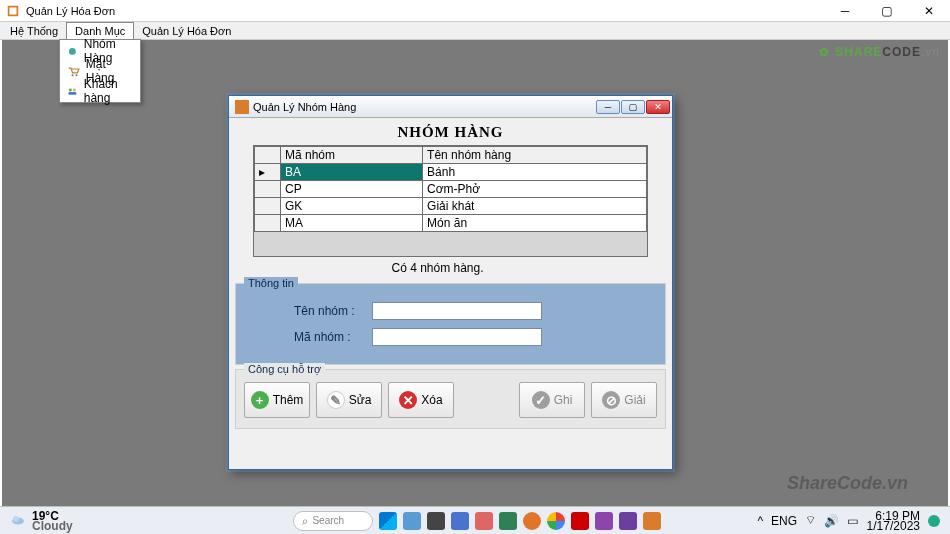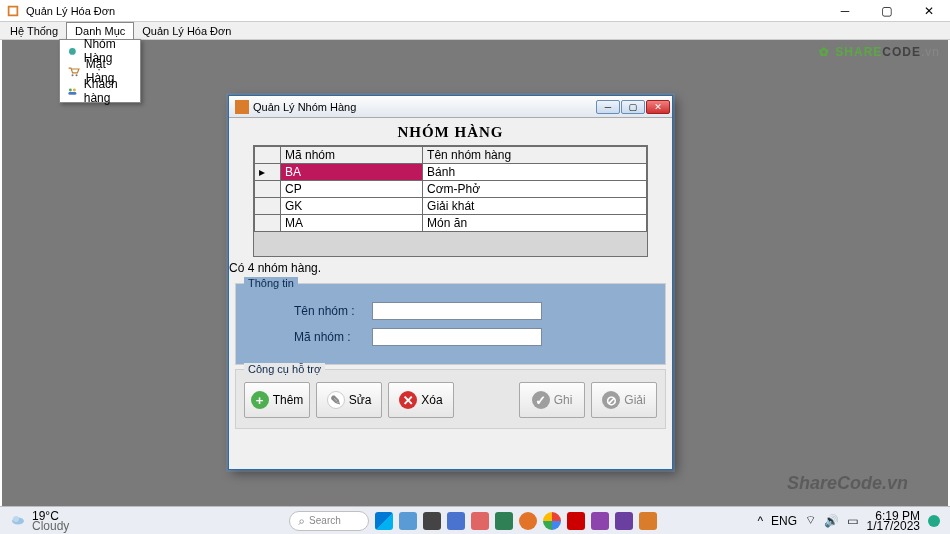"BA" .grid-table tr.selected td.cell-code { background: #be185d -> #0f766e }
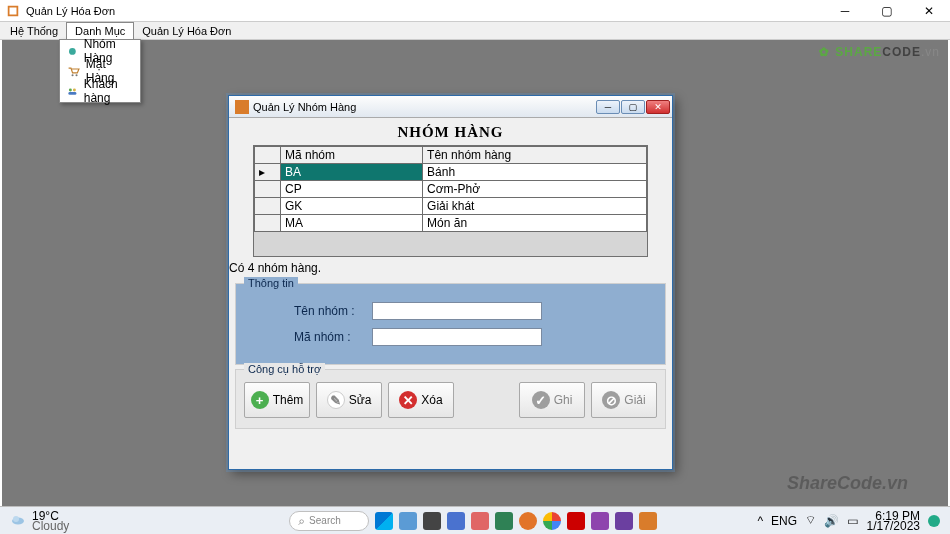"Có 4 nhóm hàng." .count-label { text-align: left -> center }
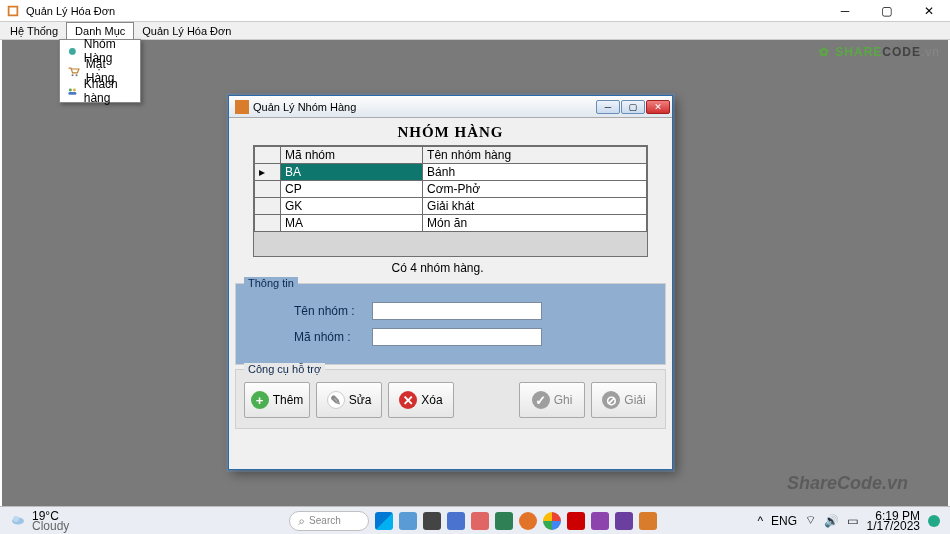"19°C" .tb-left { font-weight: none -> bold }
